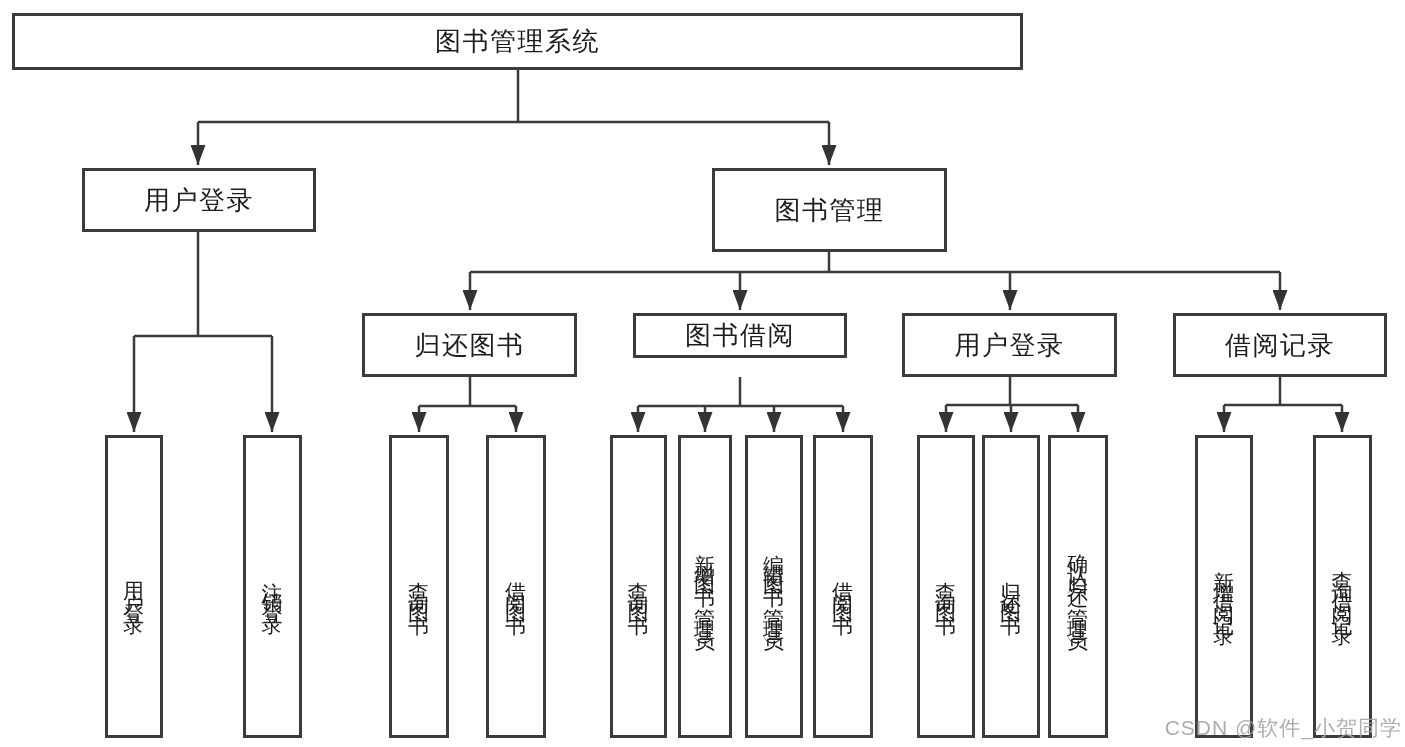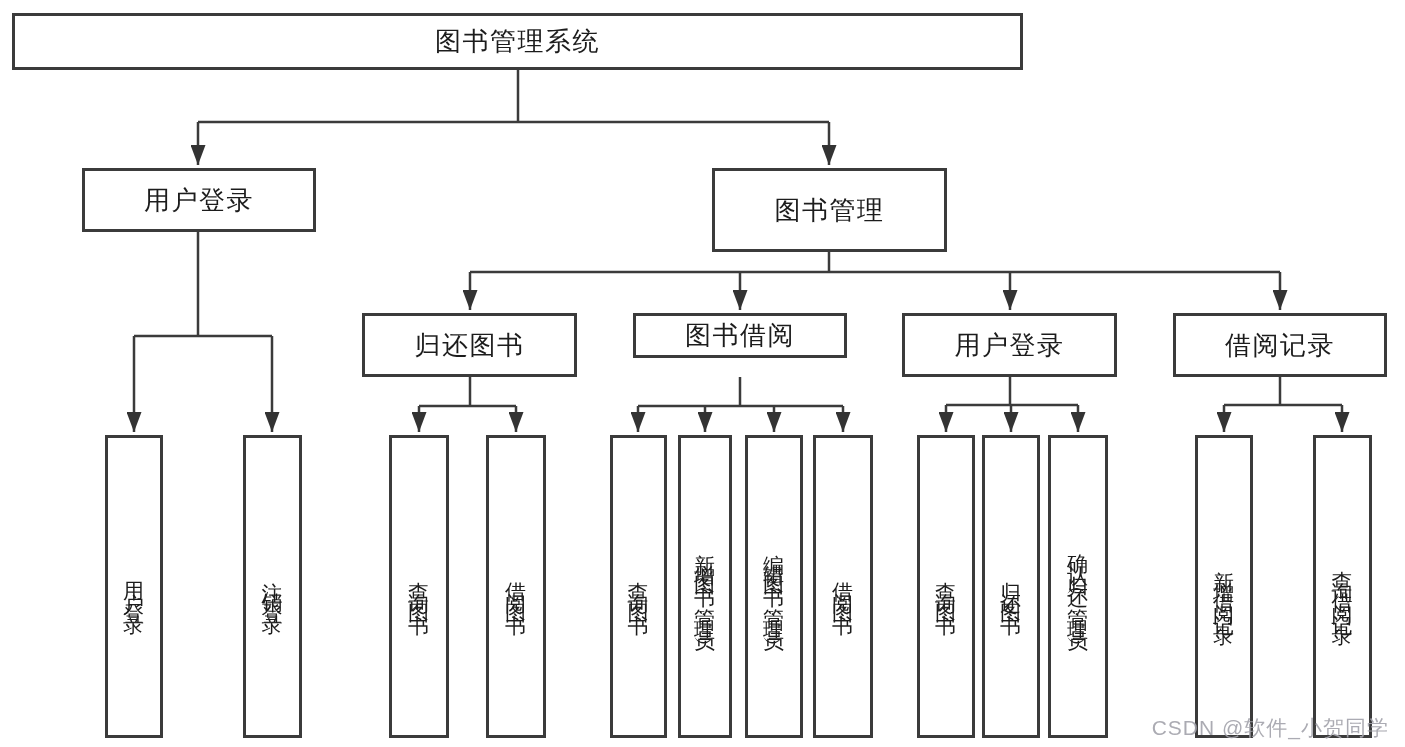"CSDN @软件_小贺同学" .watermark { right: 16px -> 3px }
